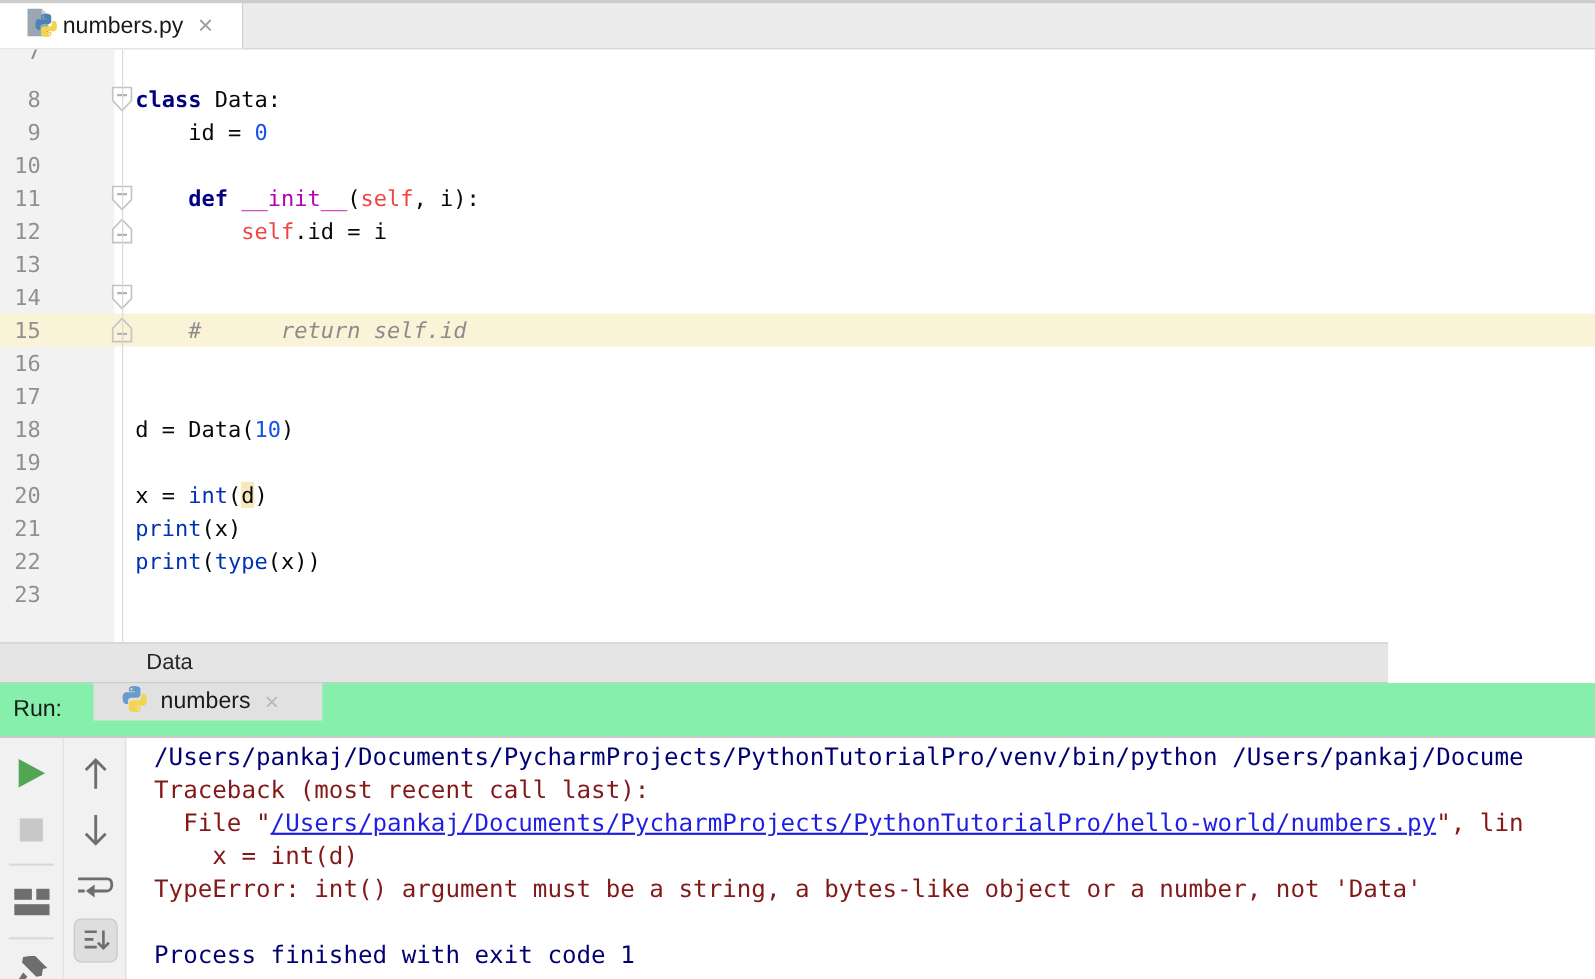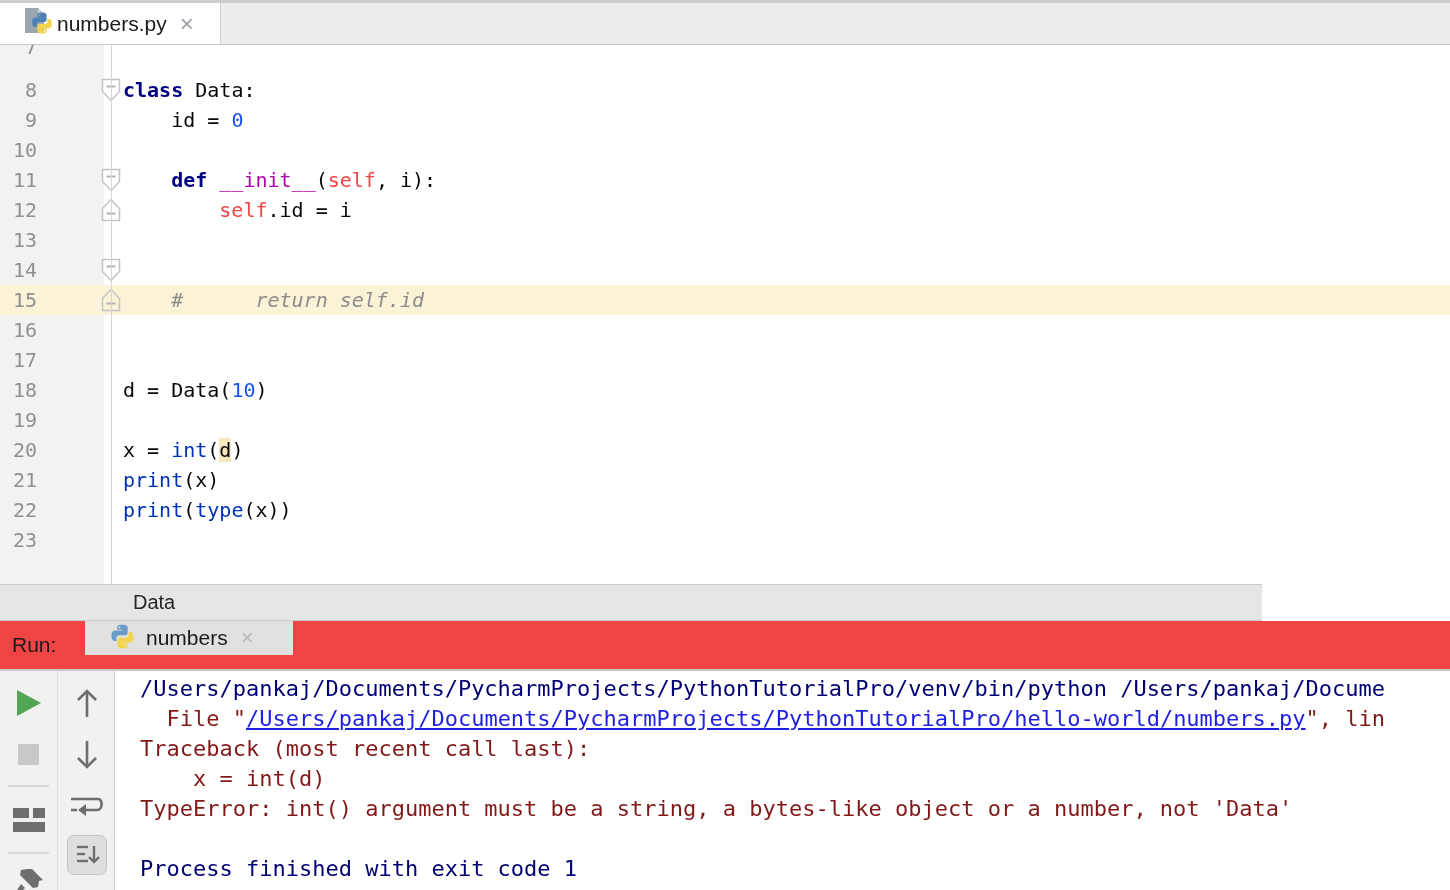"Run:" #runheader { background: #ef4444 -> #86efac }
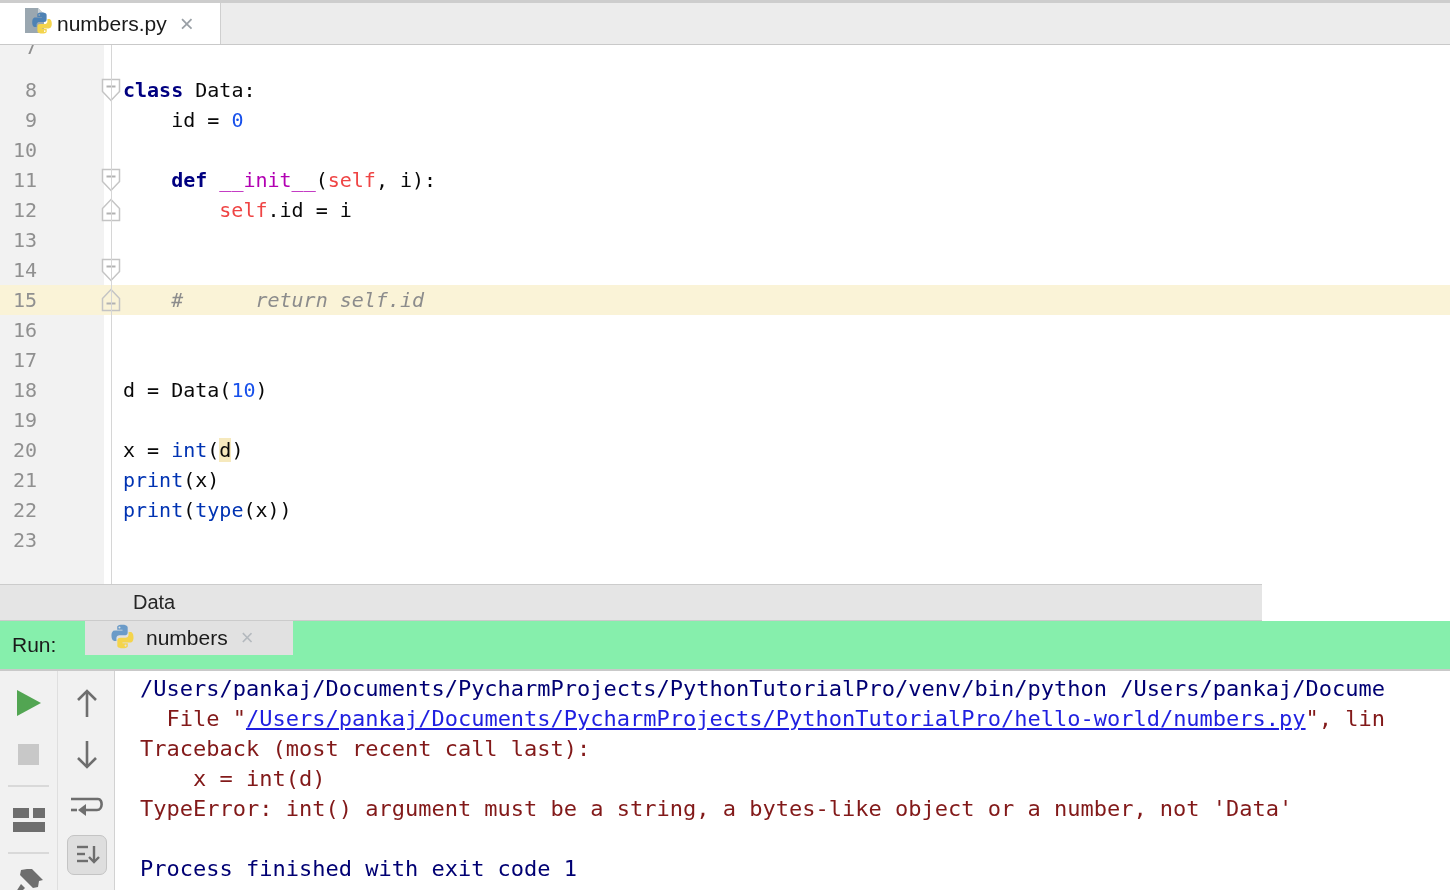"File" div.cline { order: before "Traceback (most recent call last):" -> after "Traceback (most recent call last):" }
